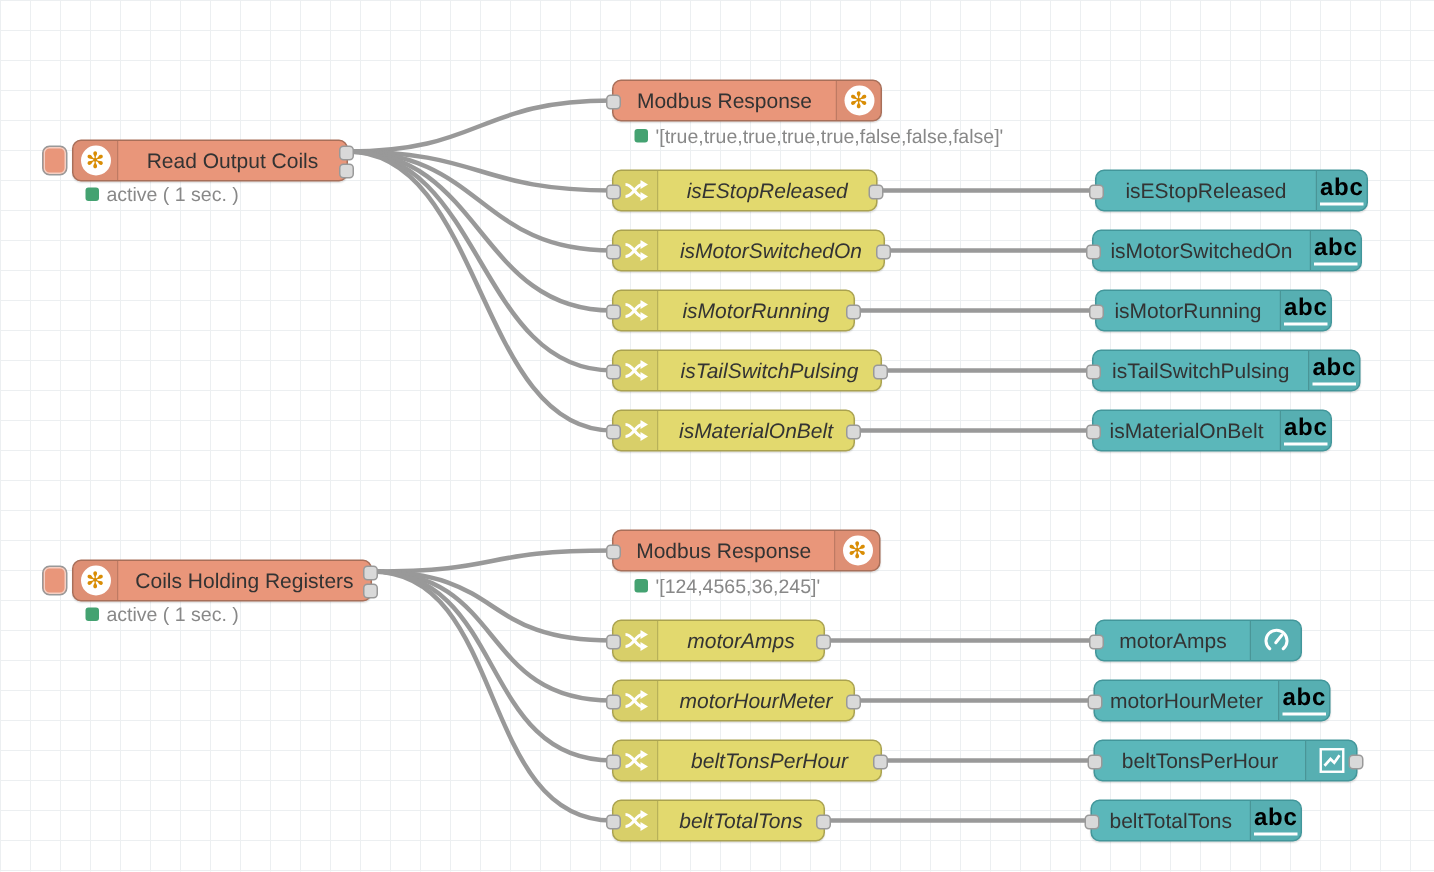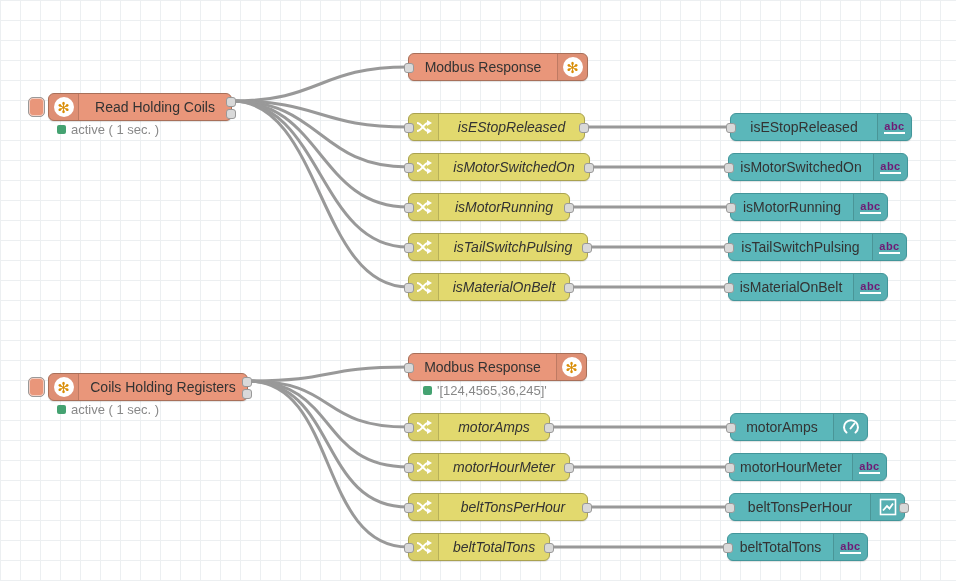"'[true,true,true,true,true,false,false,f" div.status { html: none -> <div> <span></span> <span>'[true,true,true,true,true,false,false,false]'</span> </div> }
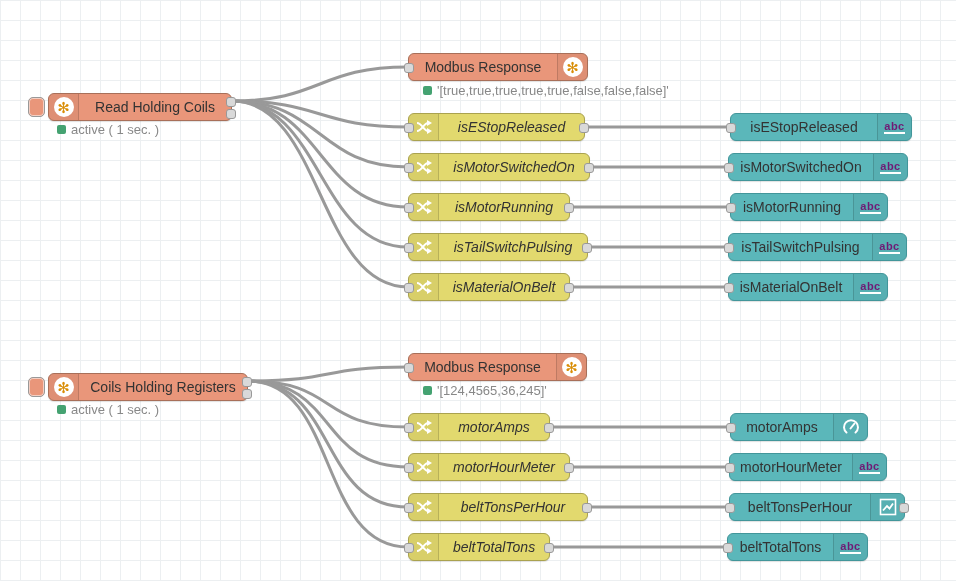"Read Holding Coils" div.label { text: Holding -> Output }
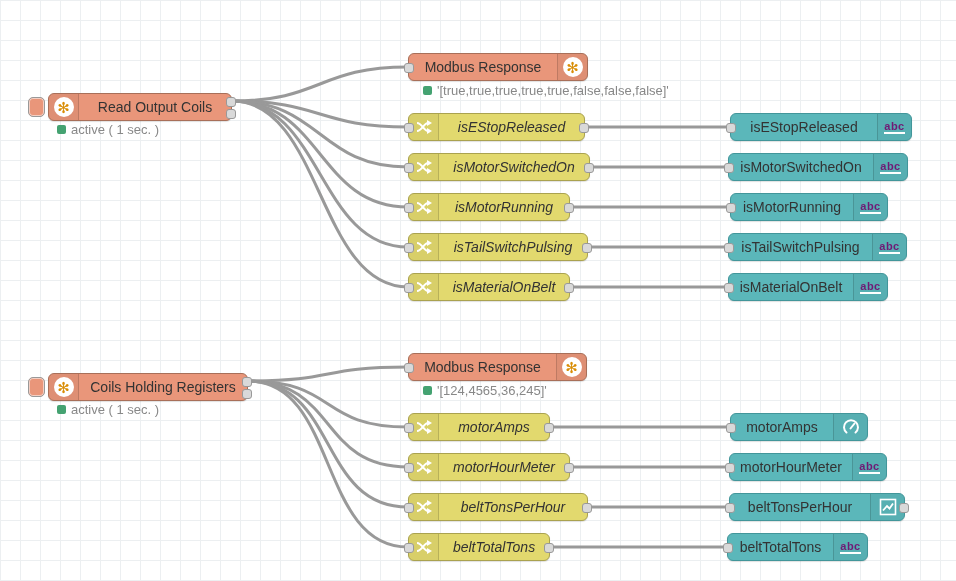"abc" .abc { color: #701a75 -> #000000; font-size: 11px -> 16px }
